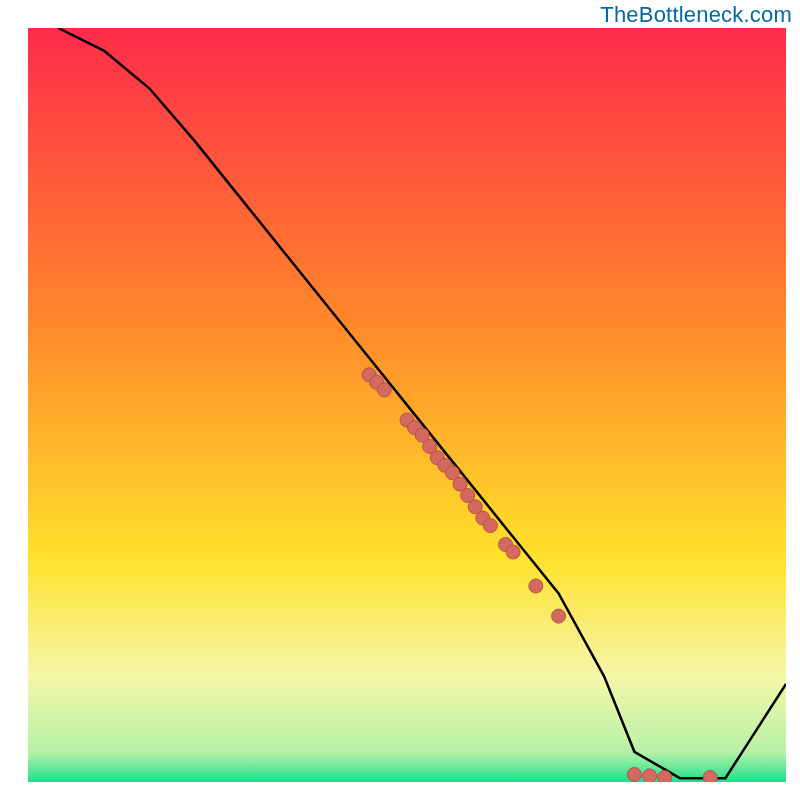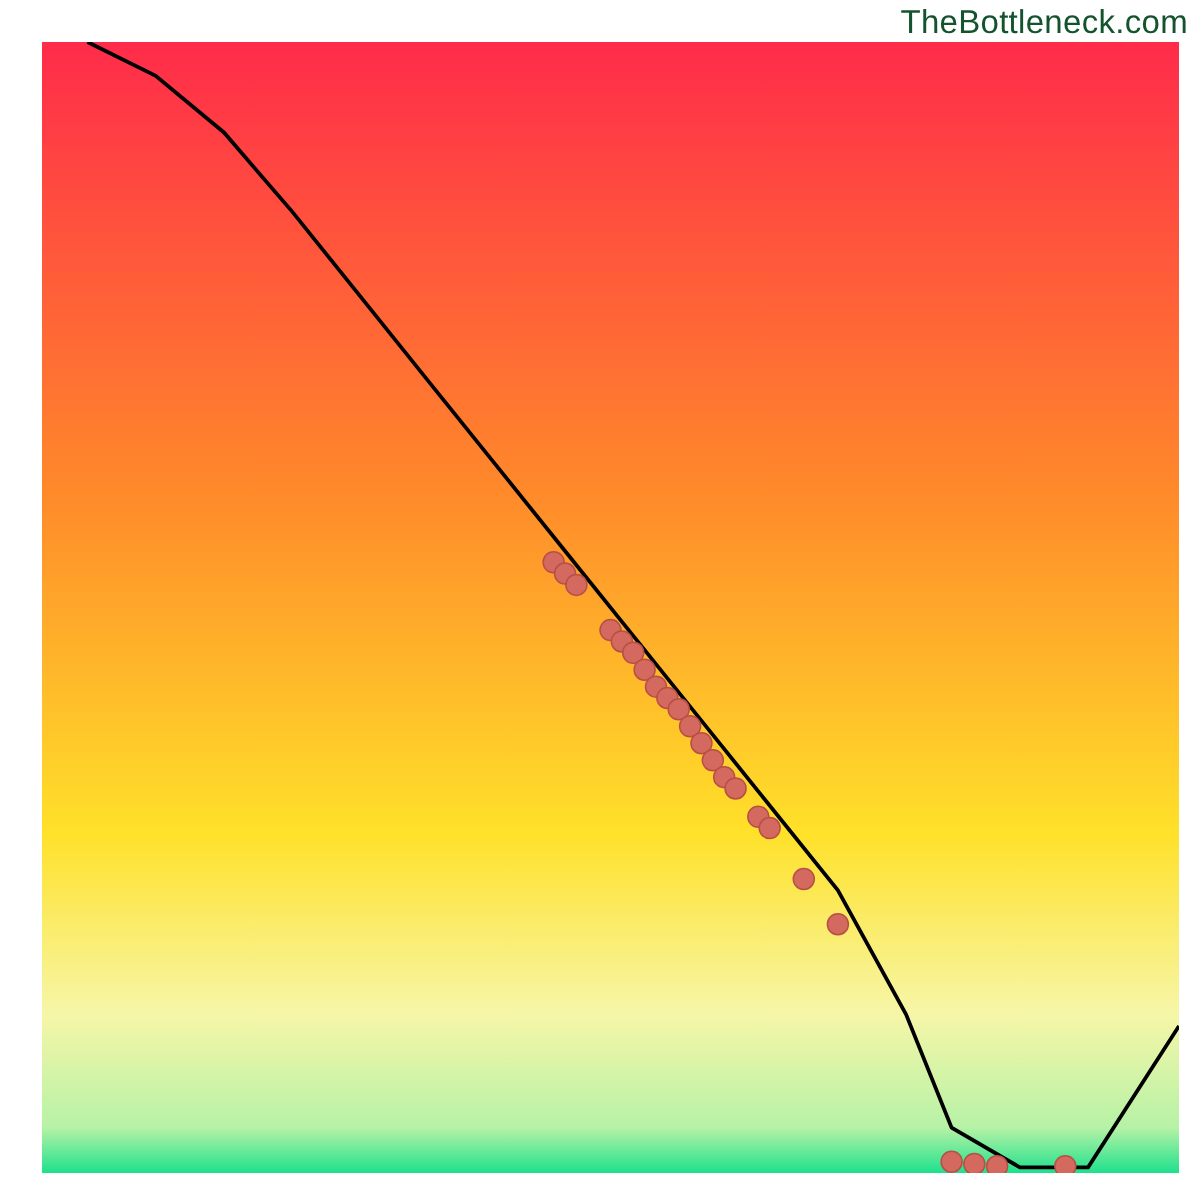"TheBottleneck.com" .watermark { color: #14532d -> #0369a1 }
